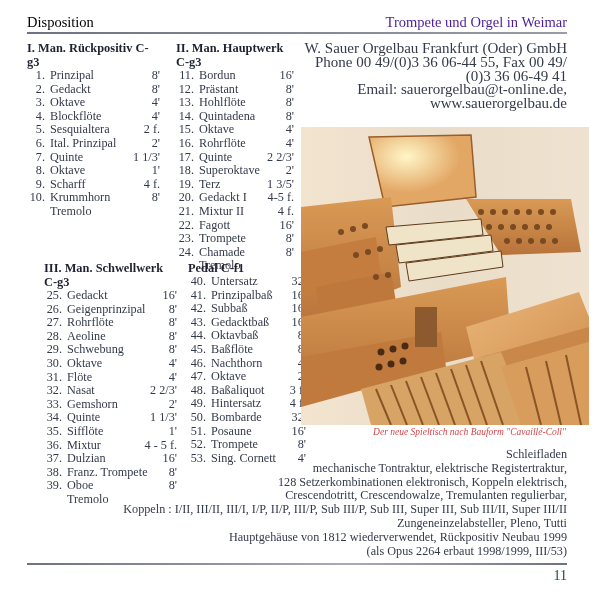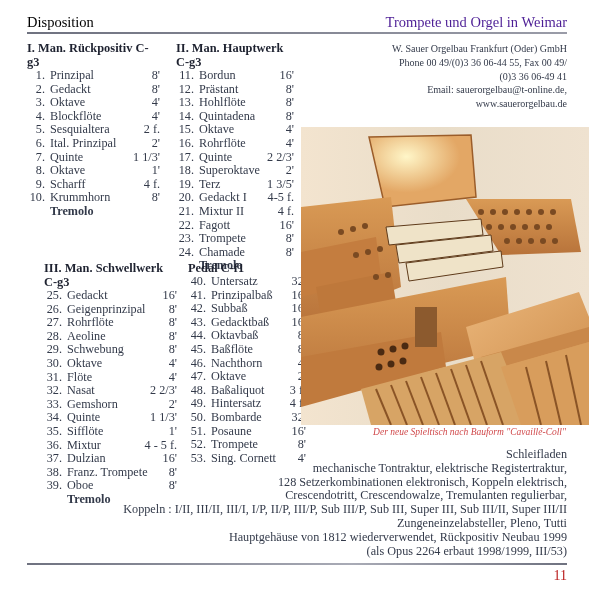"W. Sauer Orgelbau Frankfurt (Oder)" .builder { font-size: 10px -> 15px }
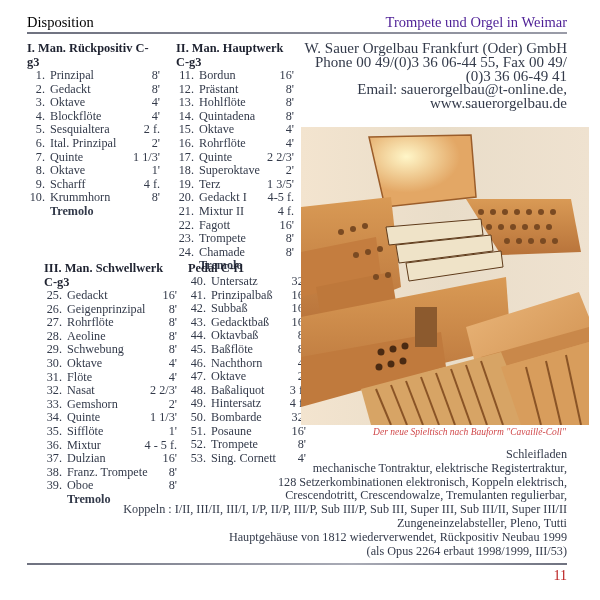"Tremolo" .extra { font-weight: bold -> none }
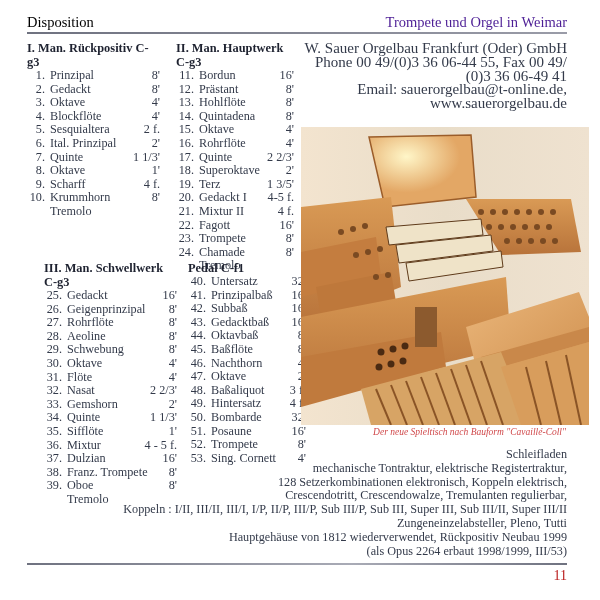"11" .pagenum { color: #b91c1c -> #14532d }
